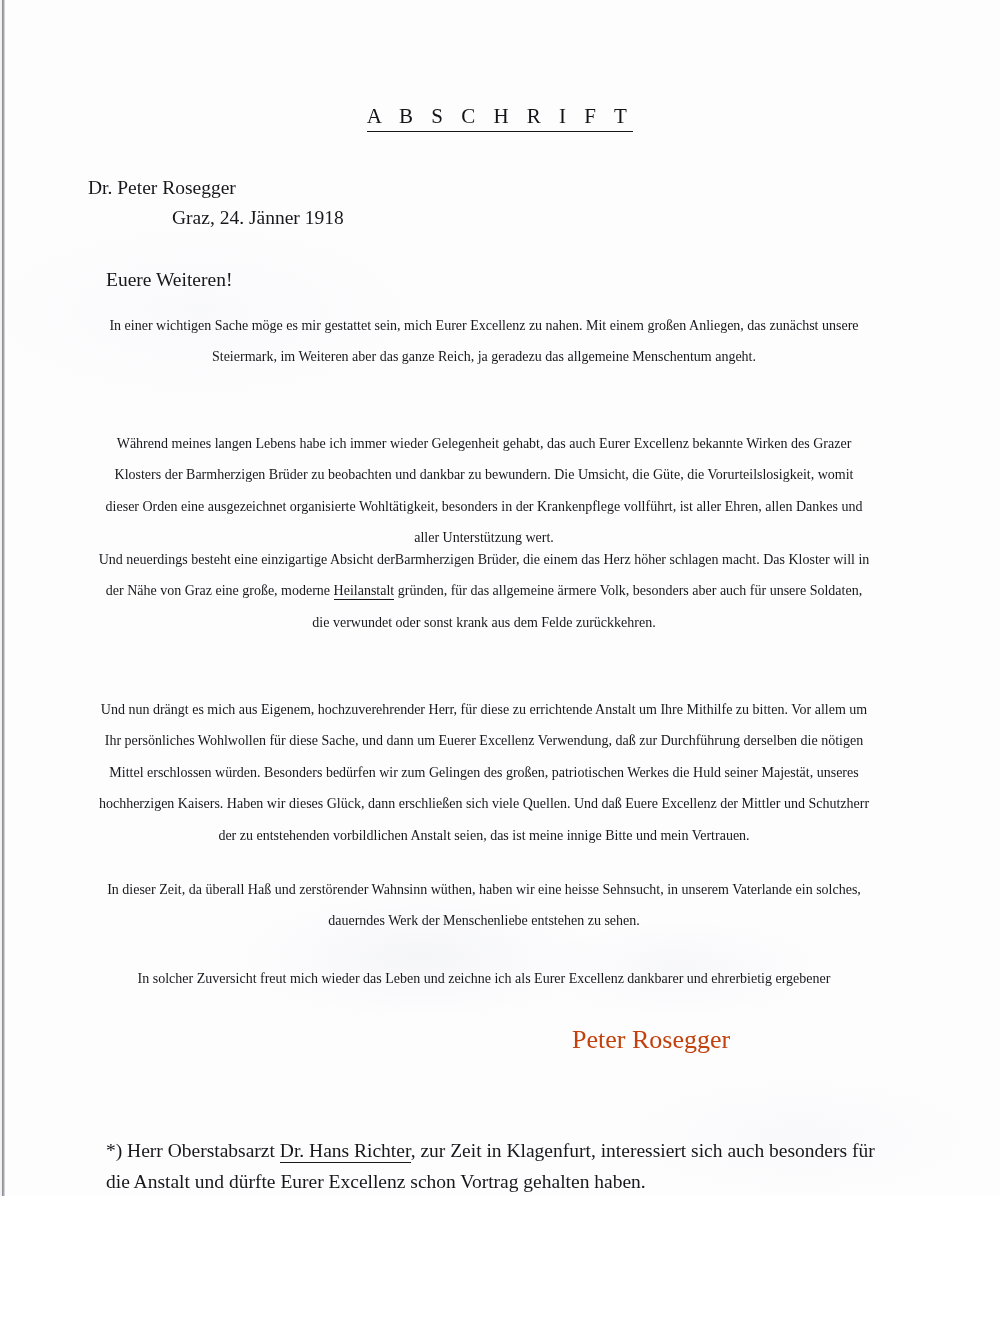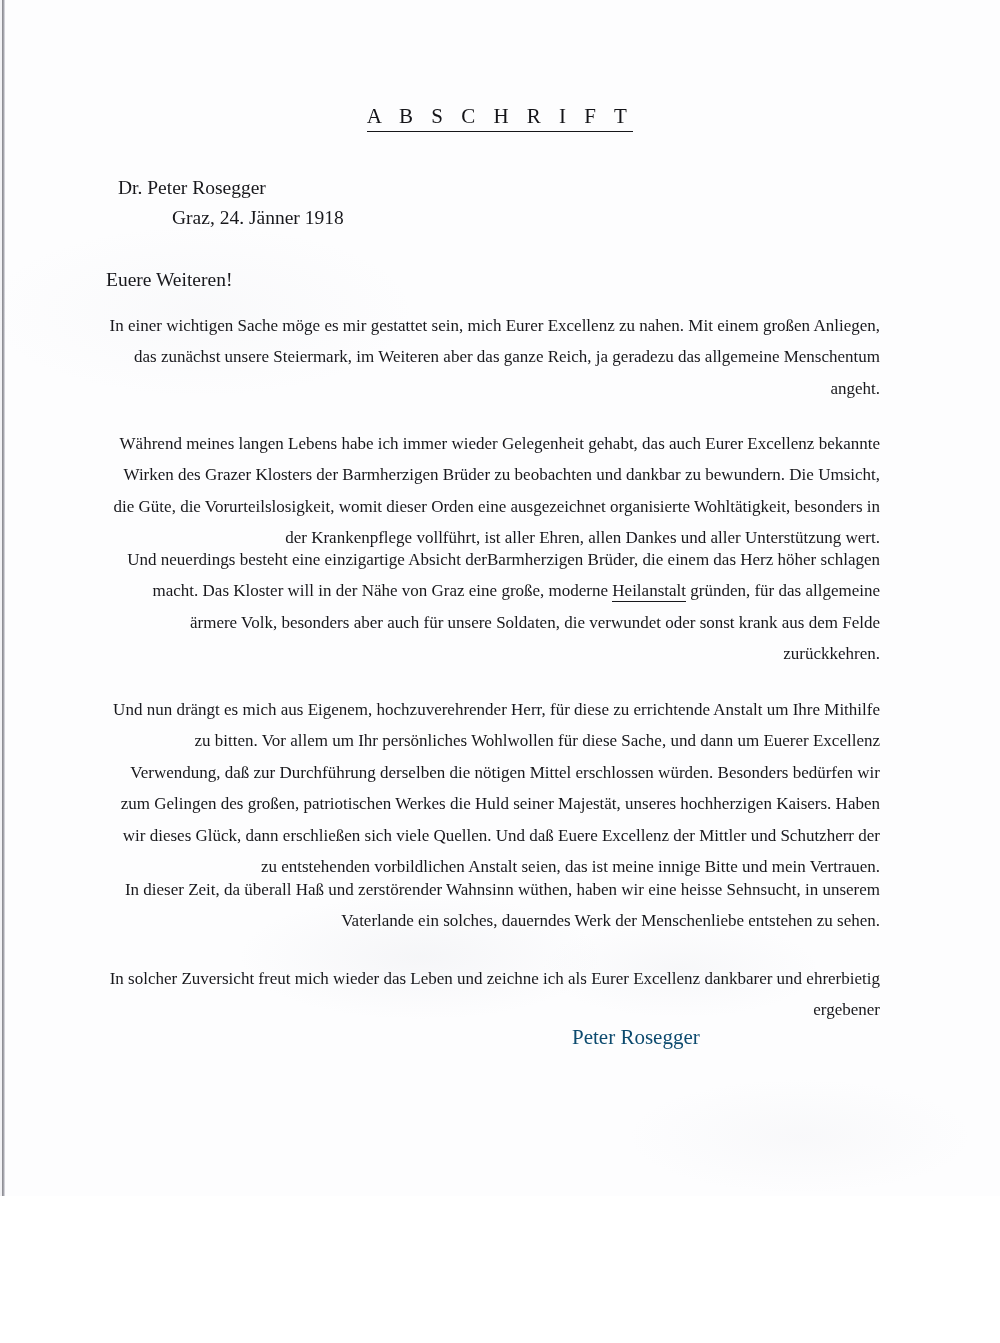"Dr. Peter Rosegger" .sender { left: 118px -> 88px }
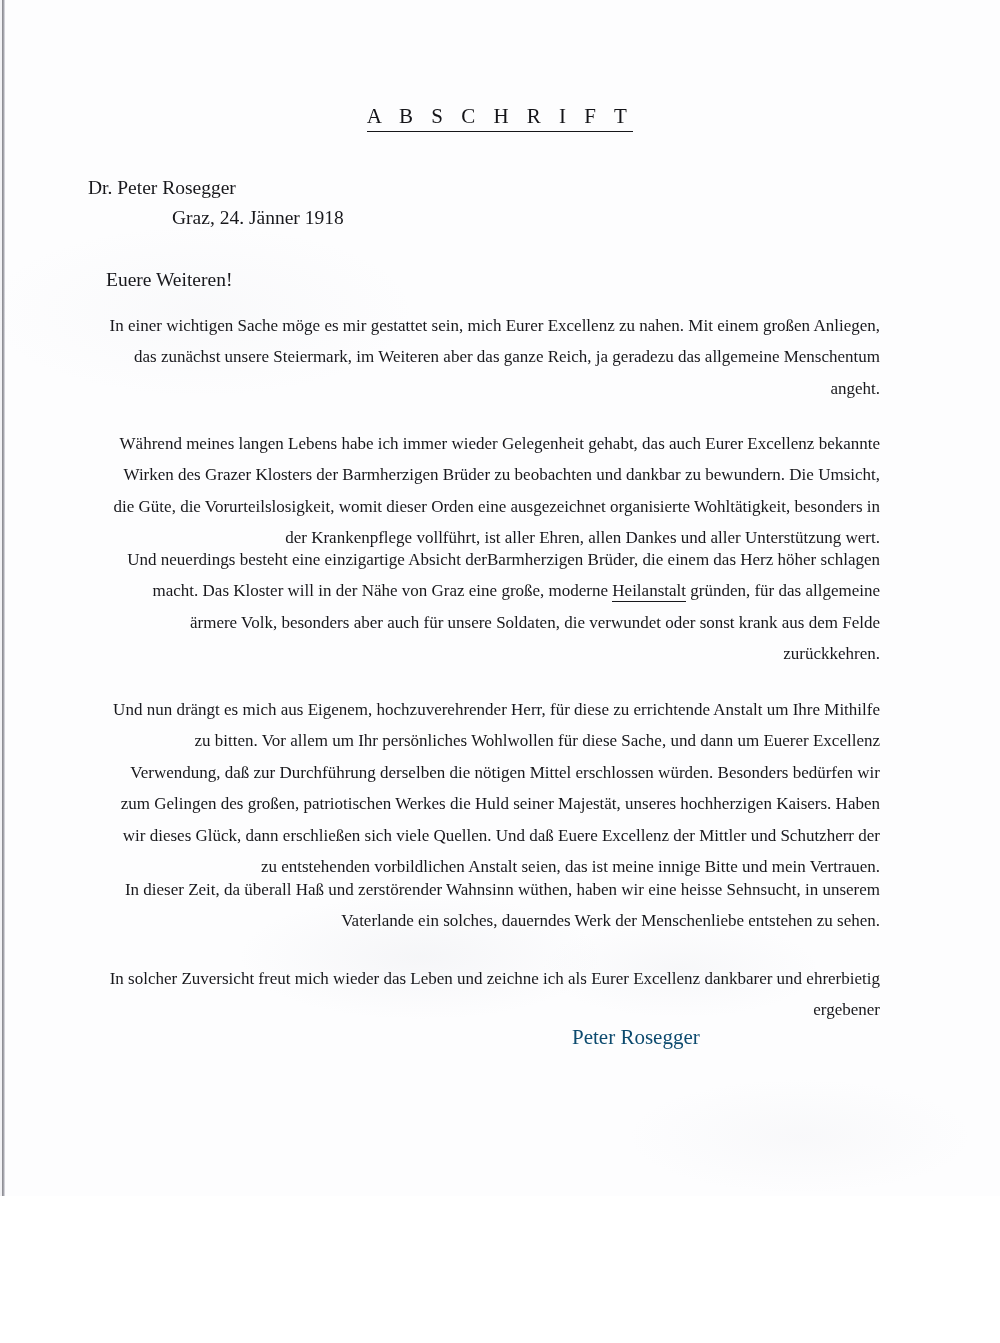"In einer wichtigen Sache möge" .body-block { font-size: 17px -> 14px; left: 108px -> 98px; text-align: right -> center }
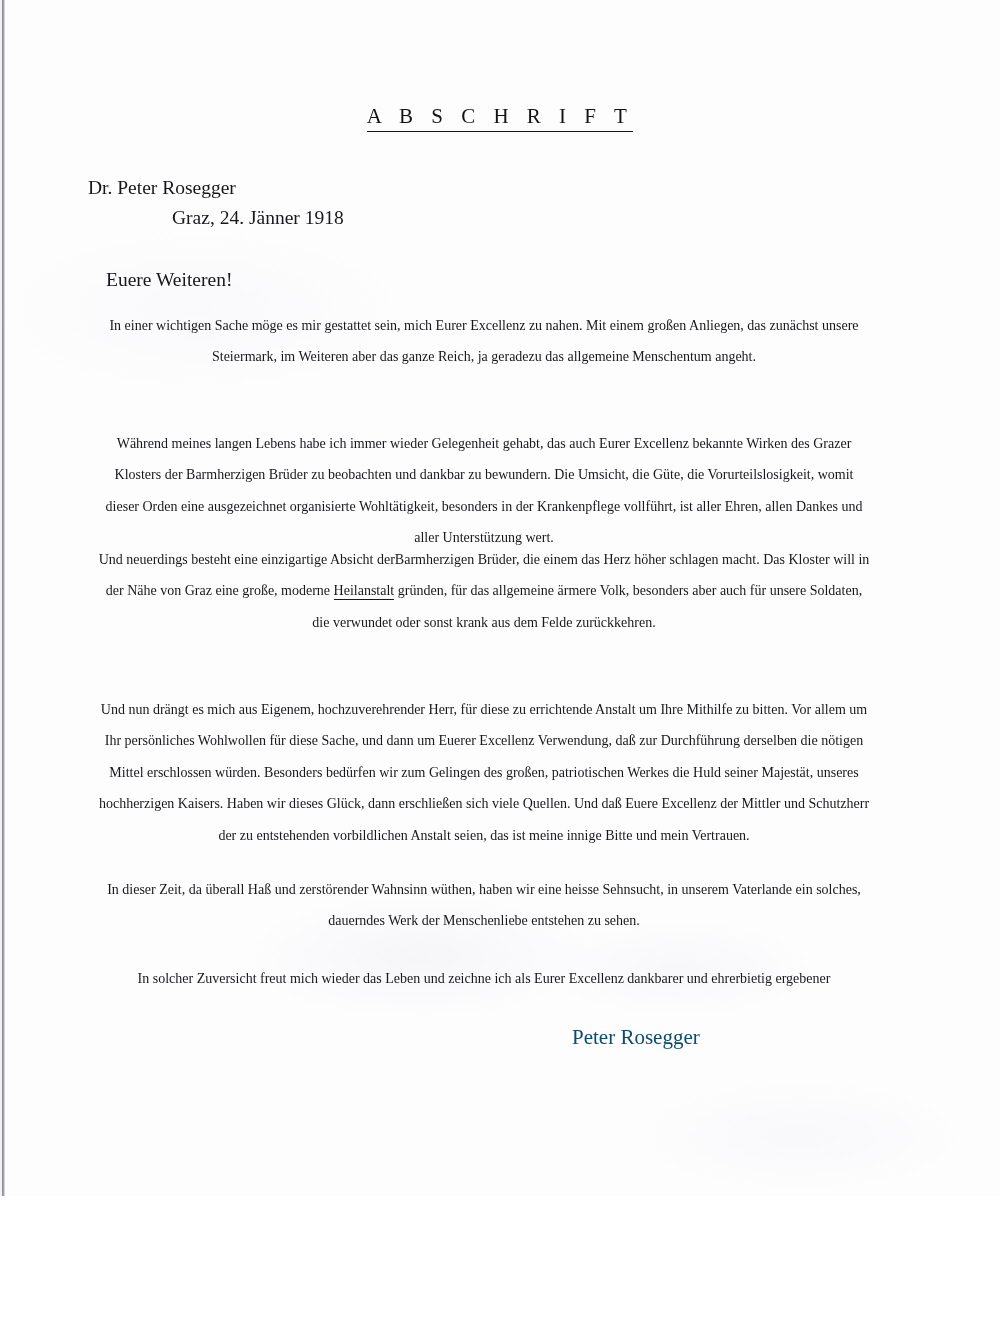"Peter Rosegger" .signature { color: #0c4a6e -> #c2410c; font-size: 21px -> 26px }
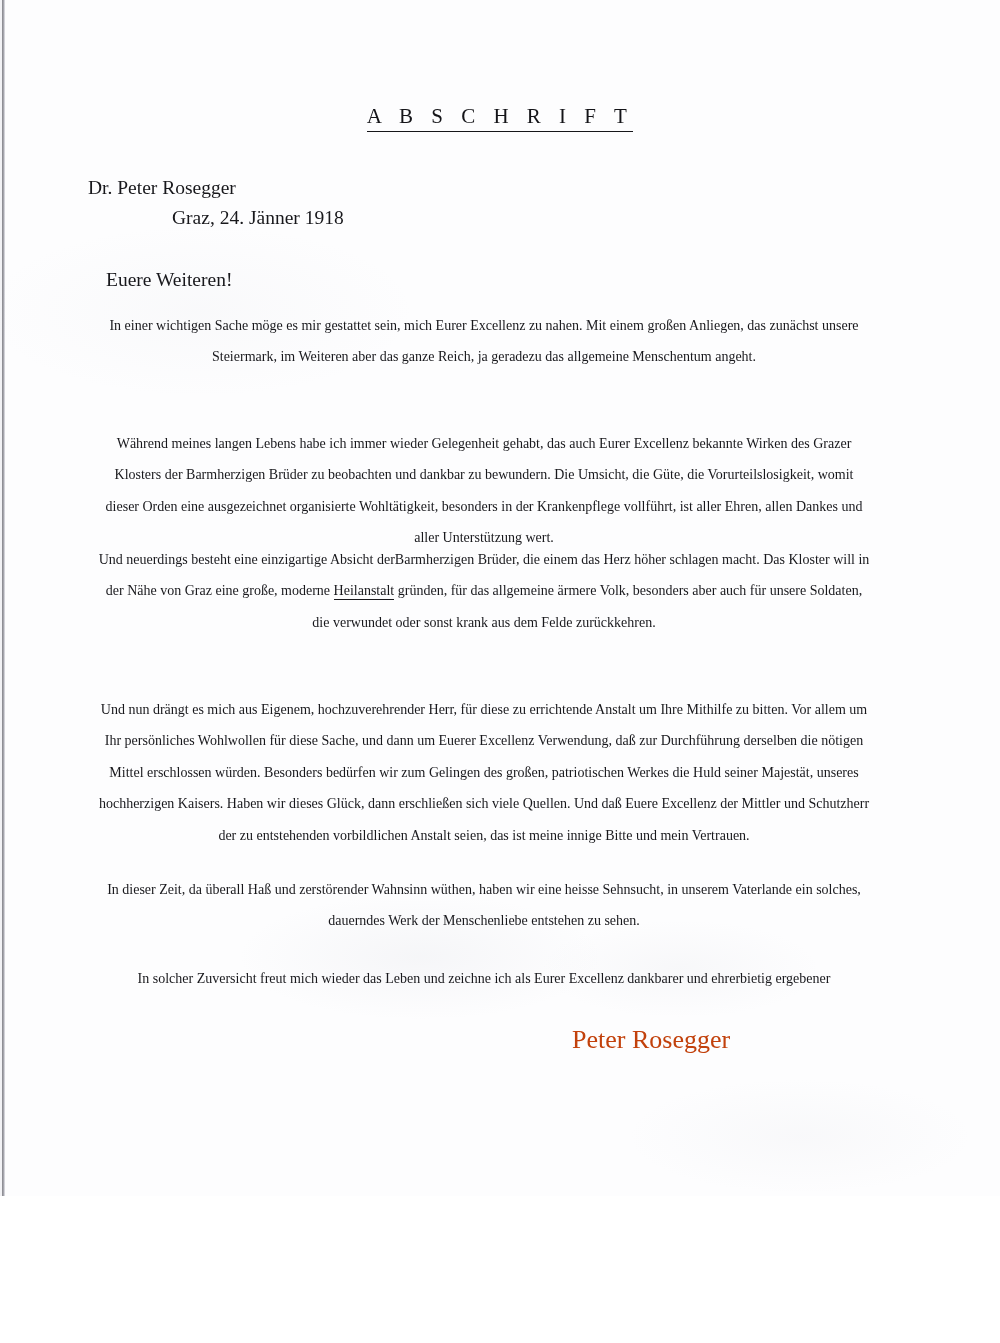"*) Herr Oberstabsarzt Dr. Hans" div.footnote { html: none -> <div><span>*) Herr Oberstabsarzt </span><u>Dr. Hans Richter</u><span>, zur Zeit in Klagenfurt, interessiert sich auch besonders für die Anstalt und dürfte Eurer Excellenz schon Vortrag gehalten haben.</span></div> }
